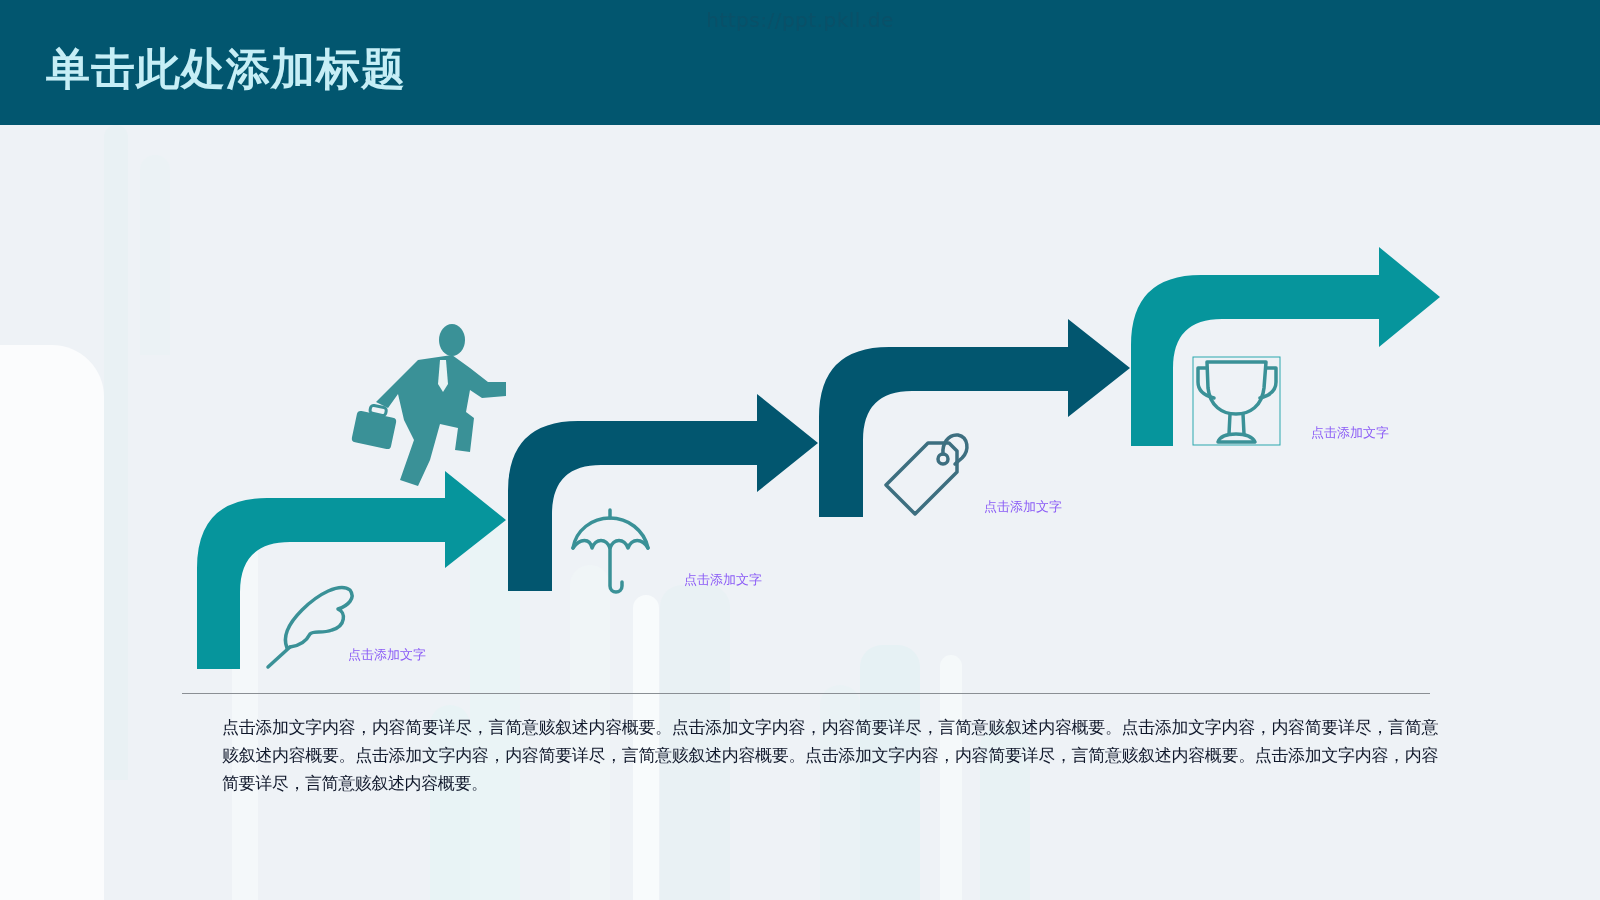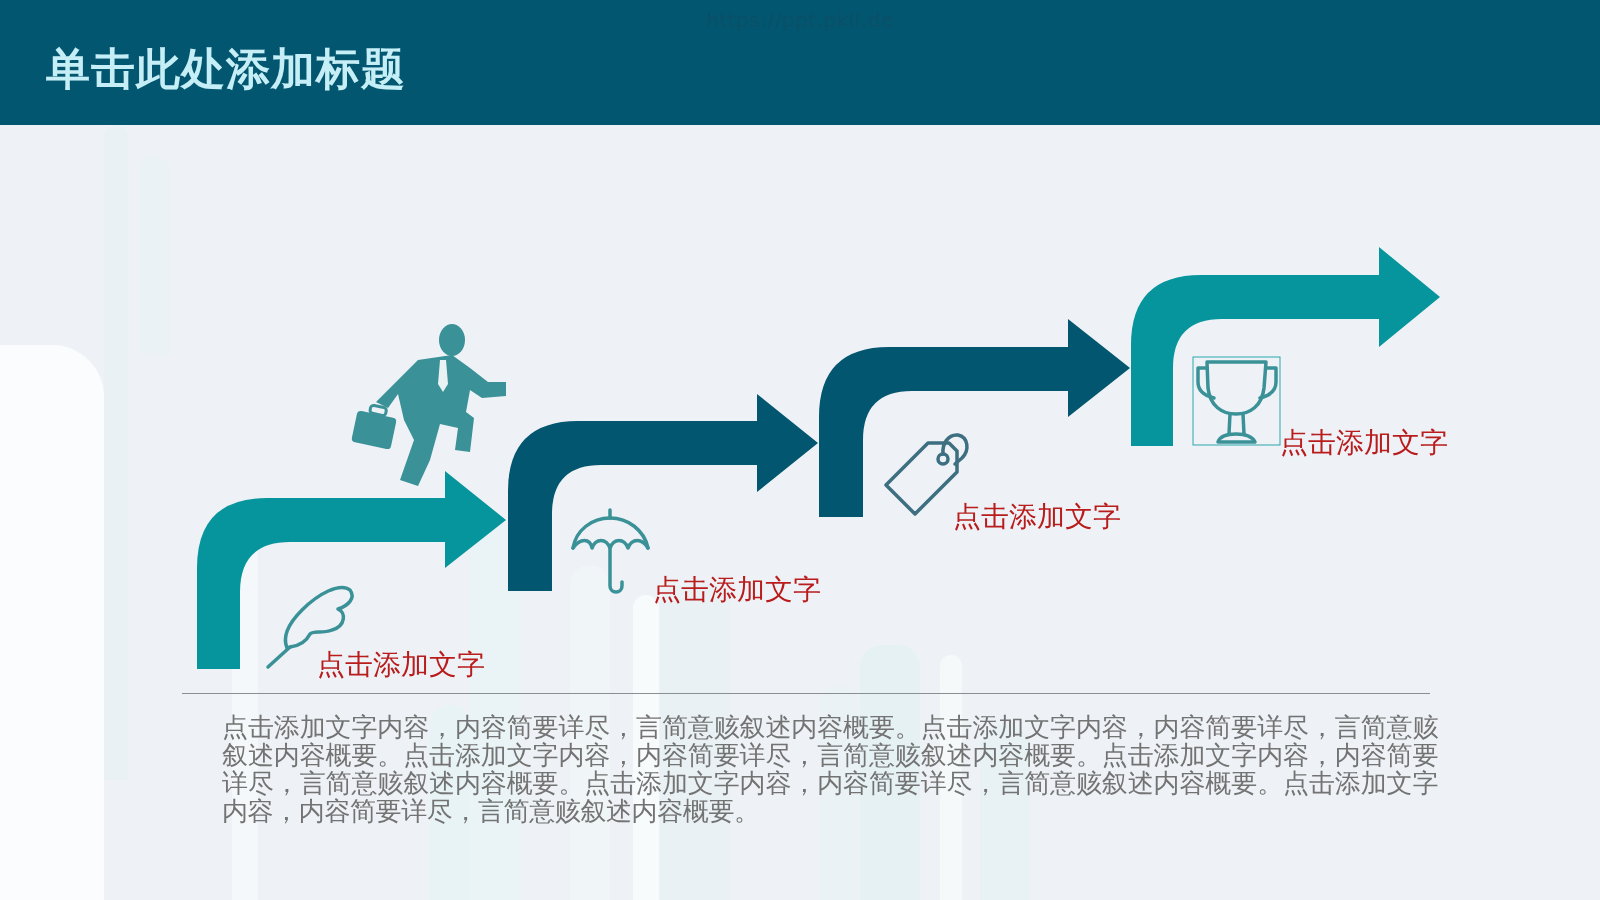"点击添加文字" .label { color: #b91c1c -> #8b5cf6; font-size: 28px -> 13px; margin-left: none -> 31px }
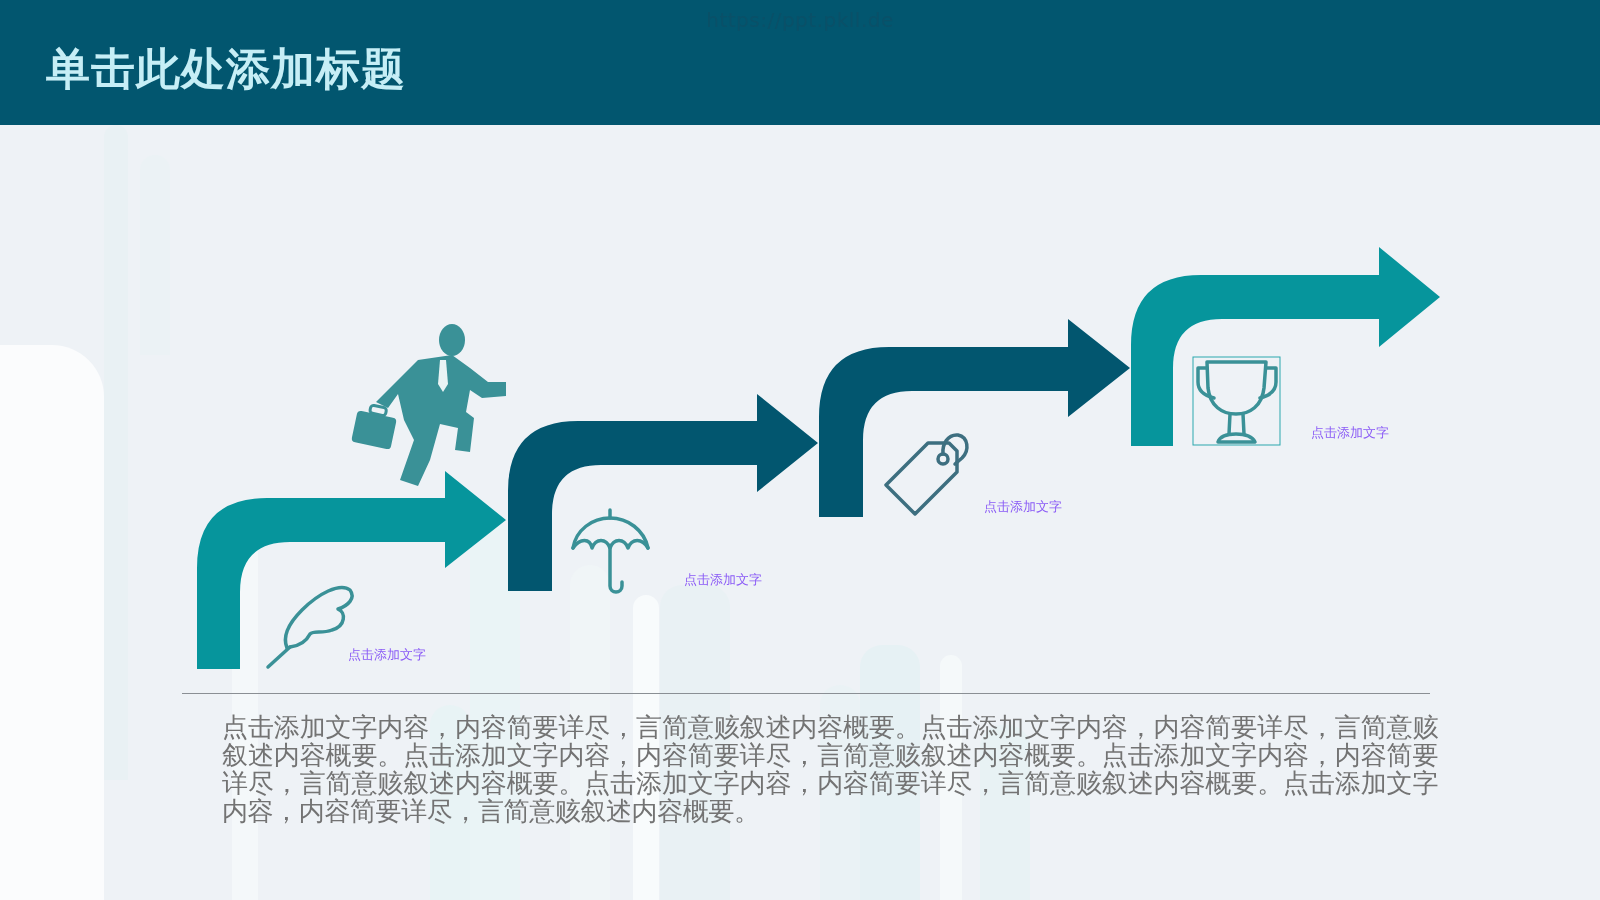"点击添加文字内容，内容简要详尽，言简意赅叙述内容概要。点击添加文字内容，内容简要" .paragraph { color: #737373 -> #0f172a; font-size: 26px -> 17px }
